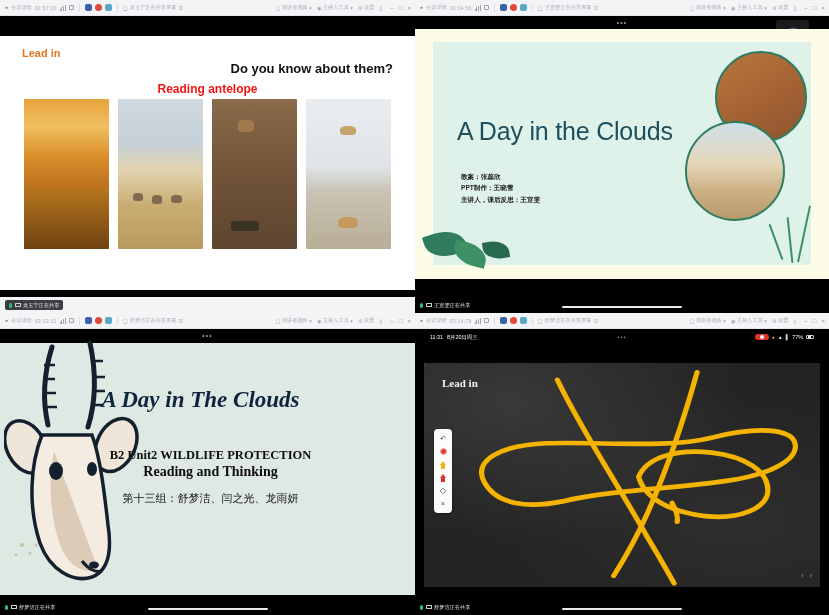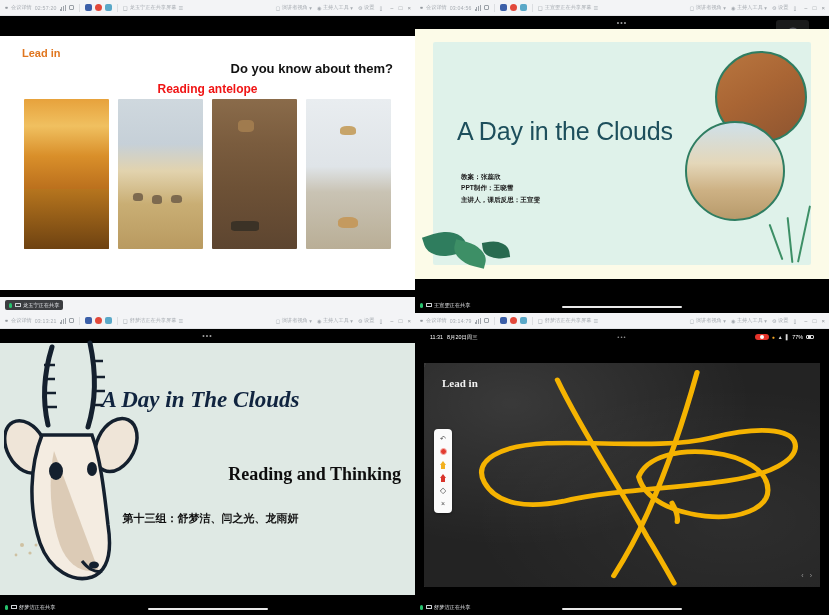"B2 Unit2 WILDLIFE PROTECTION" div.p3-h2 { html: none -> <div>B2 Unit2 WILDLIFE PROTECTION</div> }
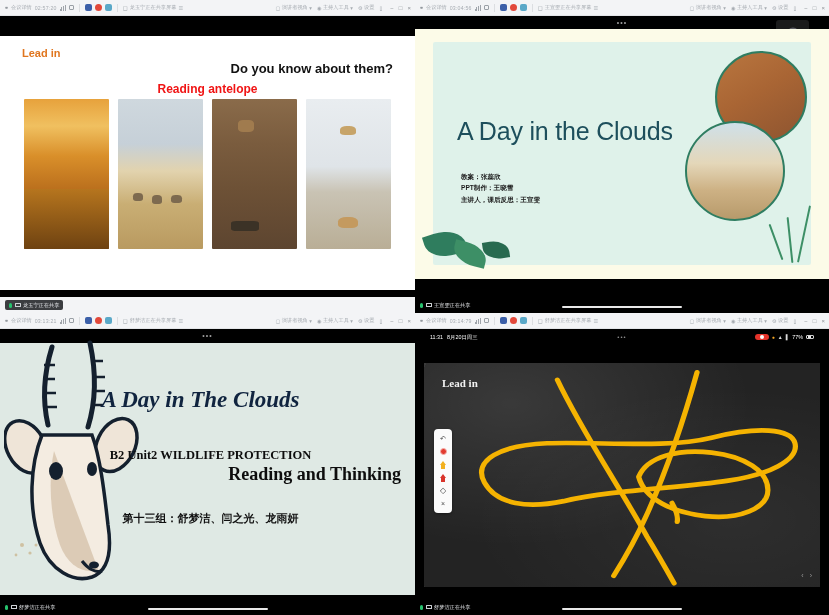"Reading and Thinking" .p3-h3 { font-size: 18px -> 14px; text-align: right -> center }
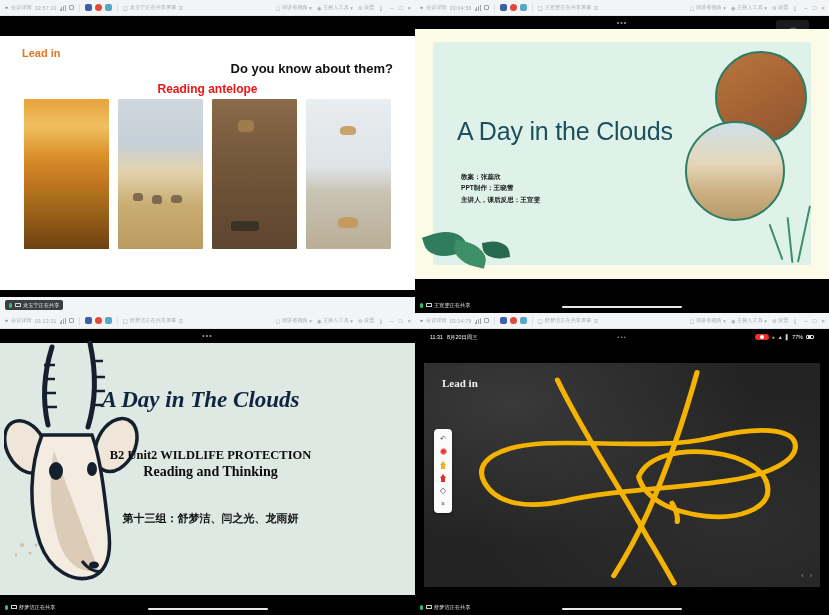"第十三组：舒梦洁、闫之光、龙雨妍" .p3-grp { font-weight: bold -> none; top: 168px -> 148px }
